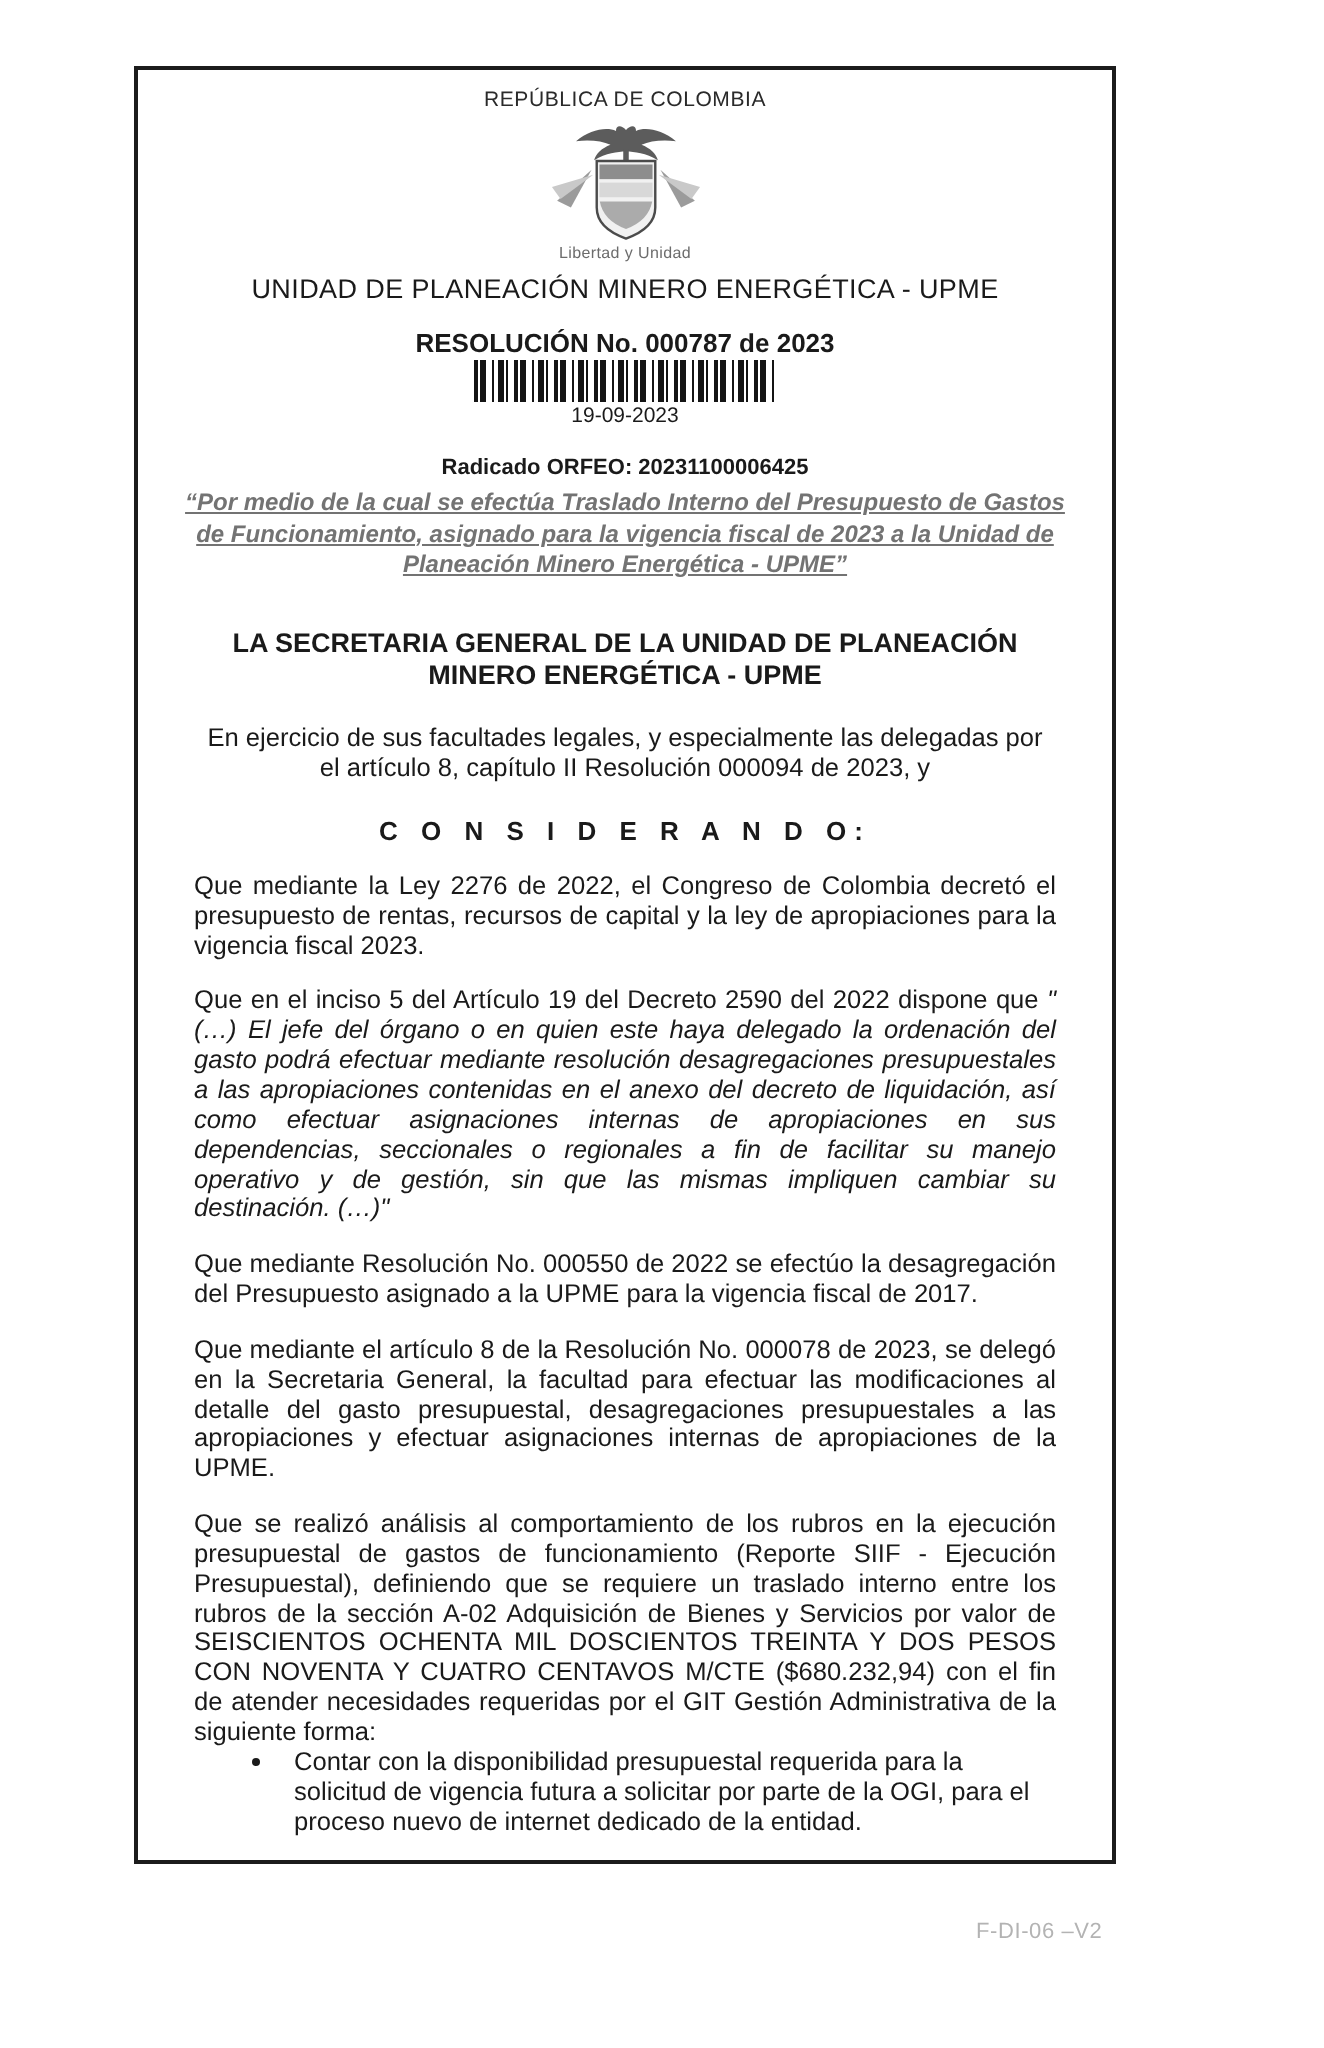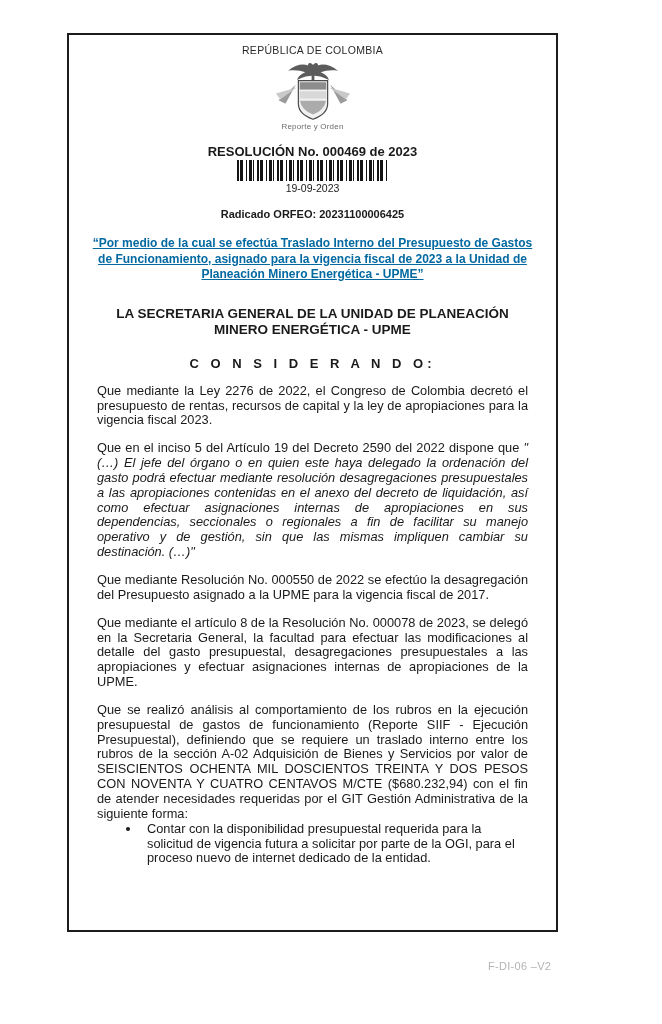"Reporte y Orden" div.arms-motto { text: Reporte y Orden -> Libertad y Unidad }
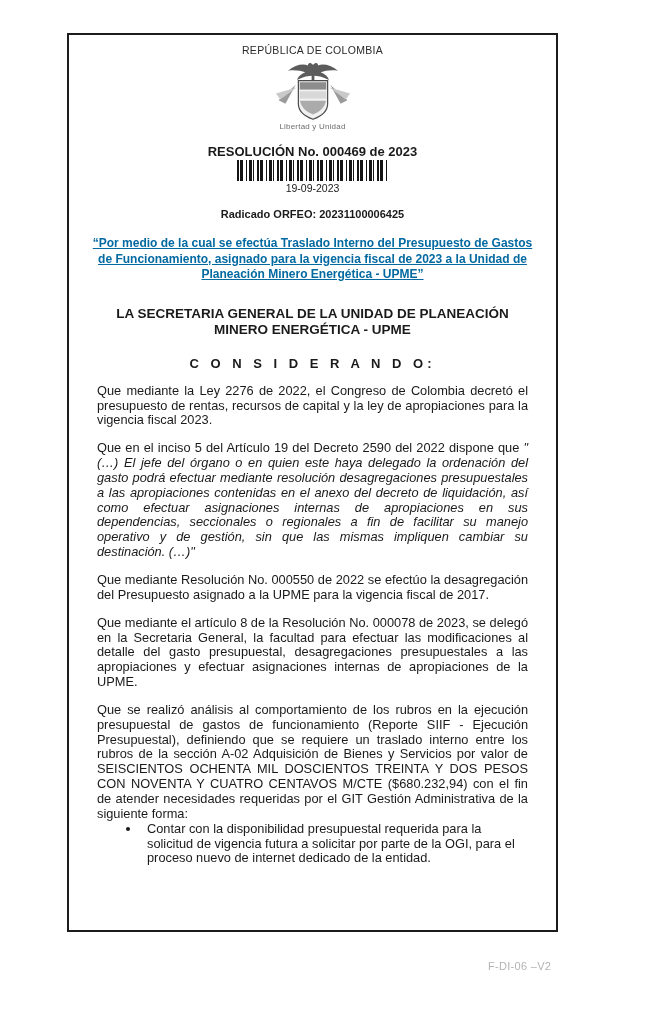"UNIDAD DE PLANEACIÓN MINERO ENERGÉTICA" div.center { html: none -> <div>UNIDAD DE PLANEACIÓN MINERO ENERGÉTICA - UPME</div> }
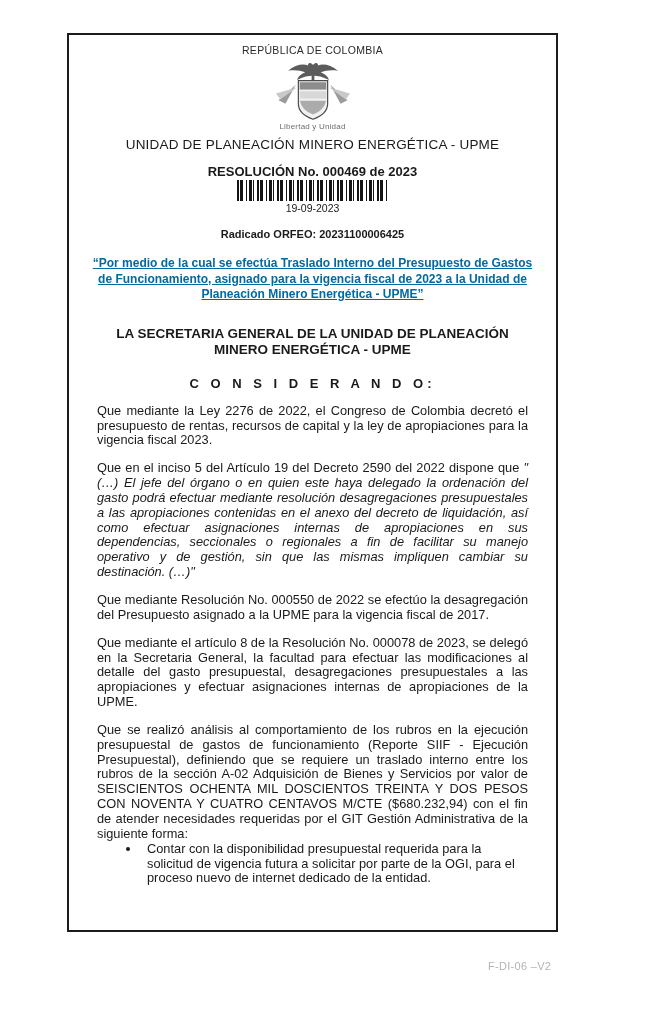"RESOLUCIÓN No. 000469 de 2023" div.center { text: 000469 -> 000787 }
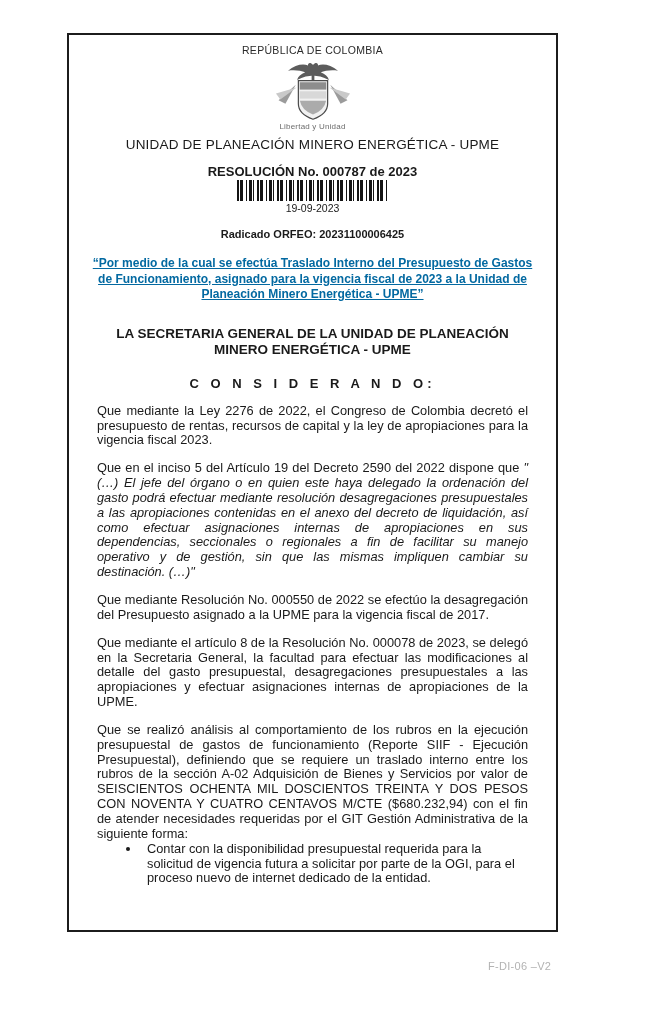"“Por medio de la cual" .subject-quote { color: #0369a1 -> #737373; font-style: none -> italic; margin: 16px -12px 0 -12px -> 4px -12px 0 -12px }
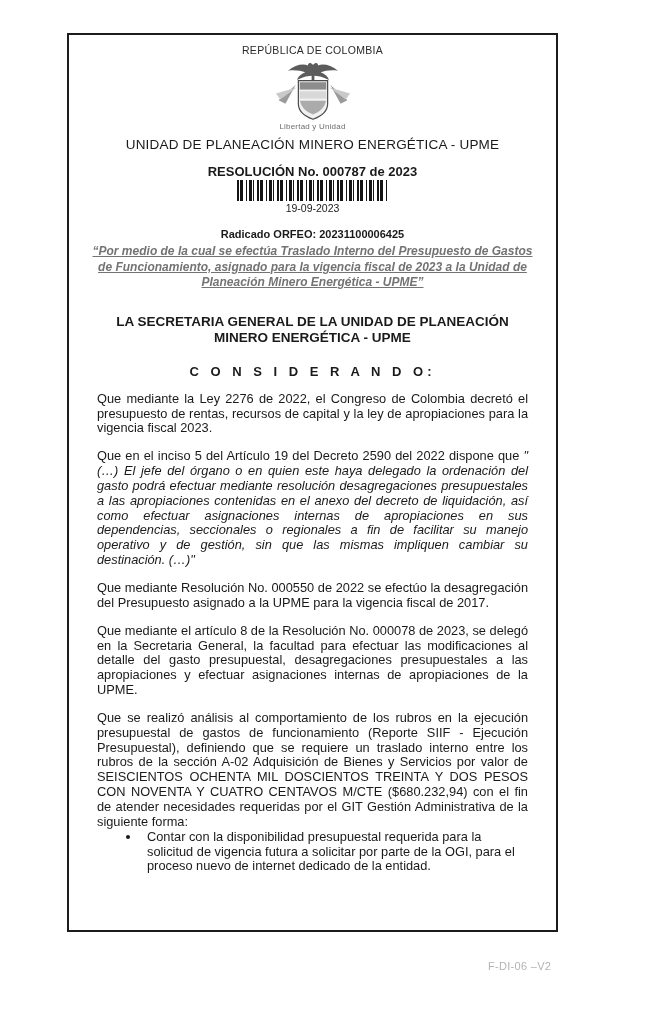"En ejercicio de sus facultades" div.center { html: none -> <div>En ejercicio de sus facultades legales, y especialmente las delegadas por el artículo 8, capítulo II Resolución 000094 de 2023, y</div> }
